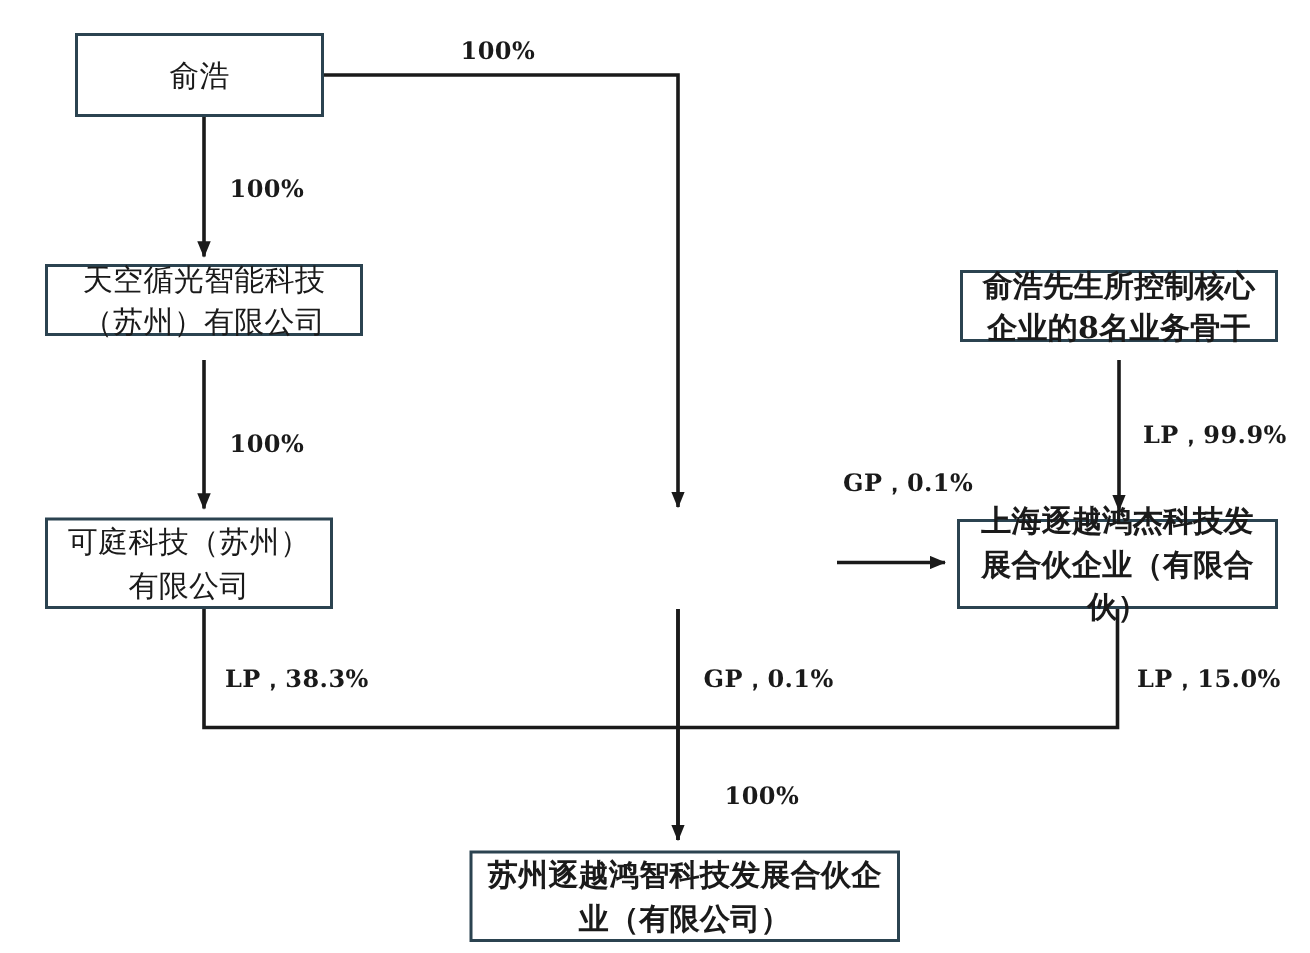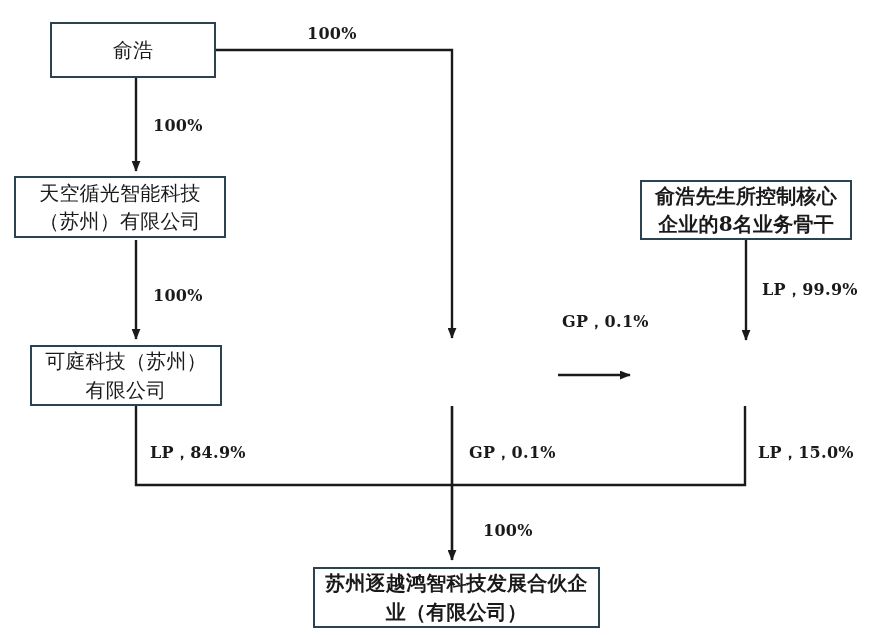"天空循光智能科技（苏州）有限公司" div.node-box { height: 62px -> 48px; left: 14px -> 30px }
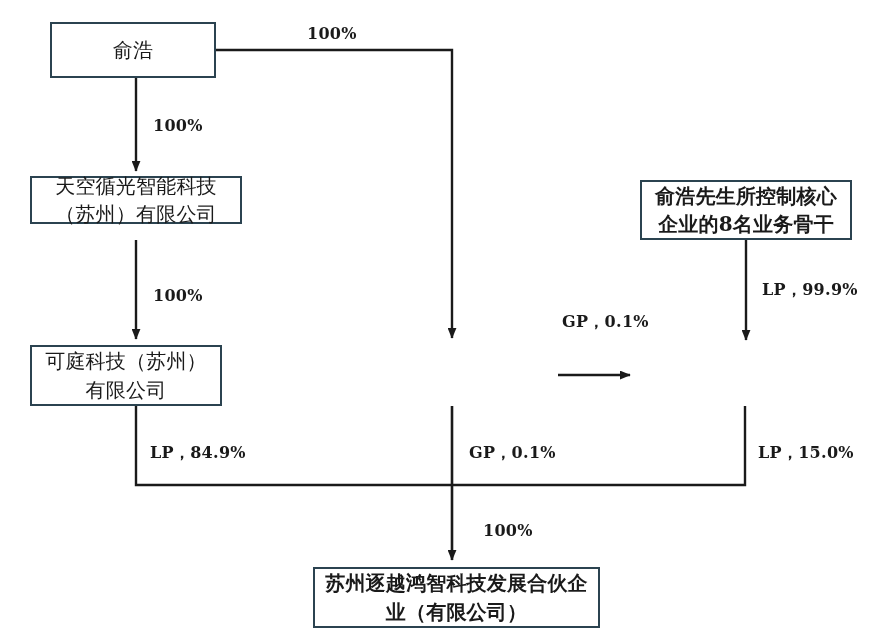"俞浩先生所控制核心企业的8名业务骨干" div.node-box { height: 60px -> 48px }
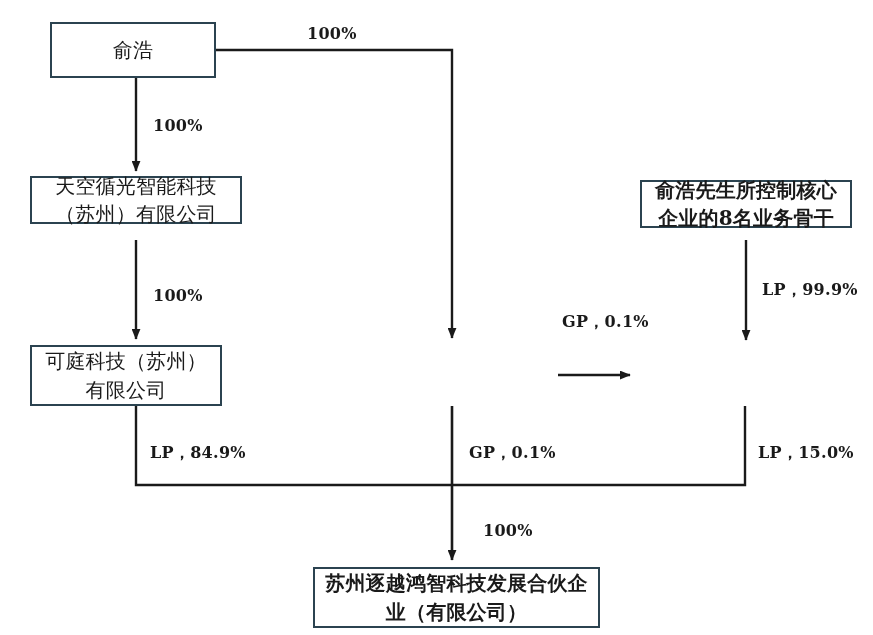"上海逐越鸿杰科技发展合伙企业（有限合伙）" div.node-box { html: none -> <div> <span>上海逐越鸿杰科技发展合伙企业（有限合伙）</span> </div> }
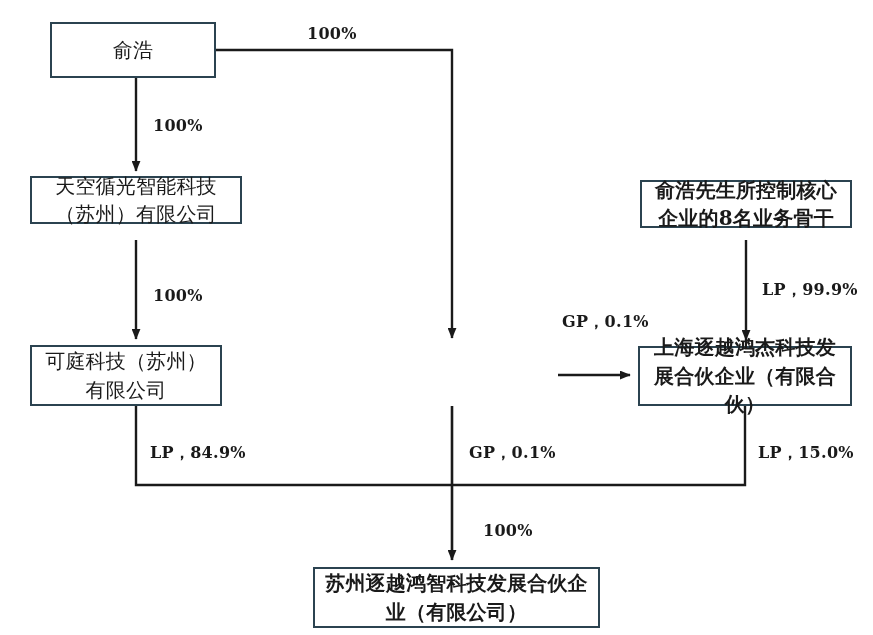"LP，84.9%" div.edge-label { text: 84.9% -> 38.3% }
